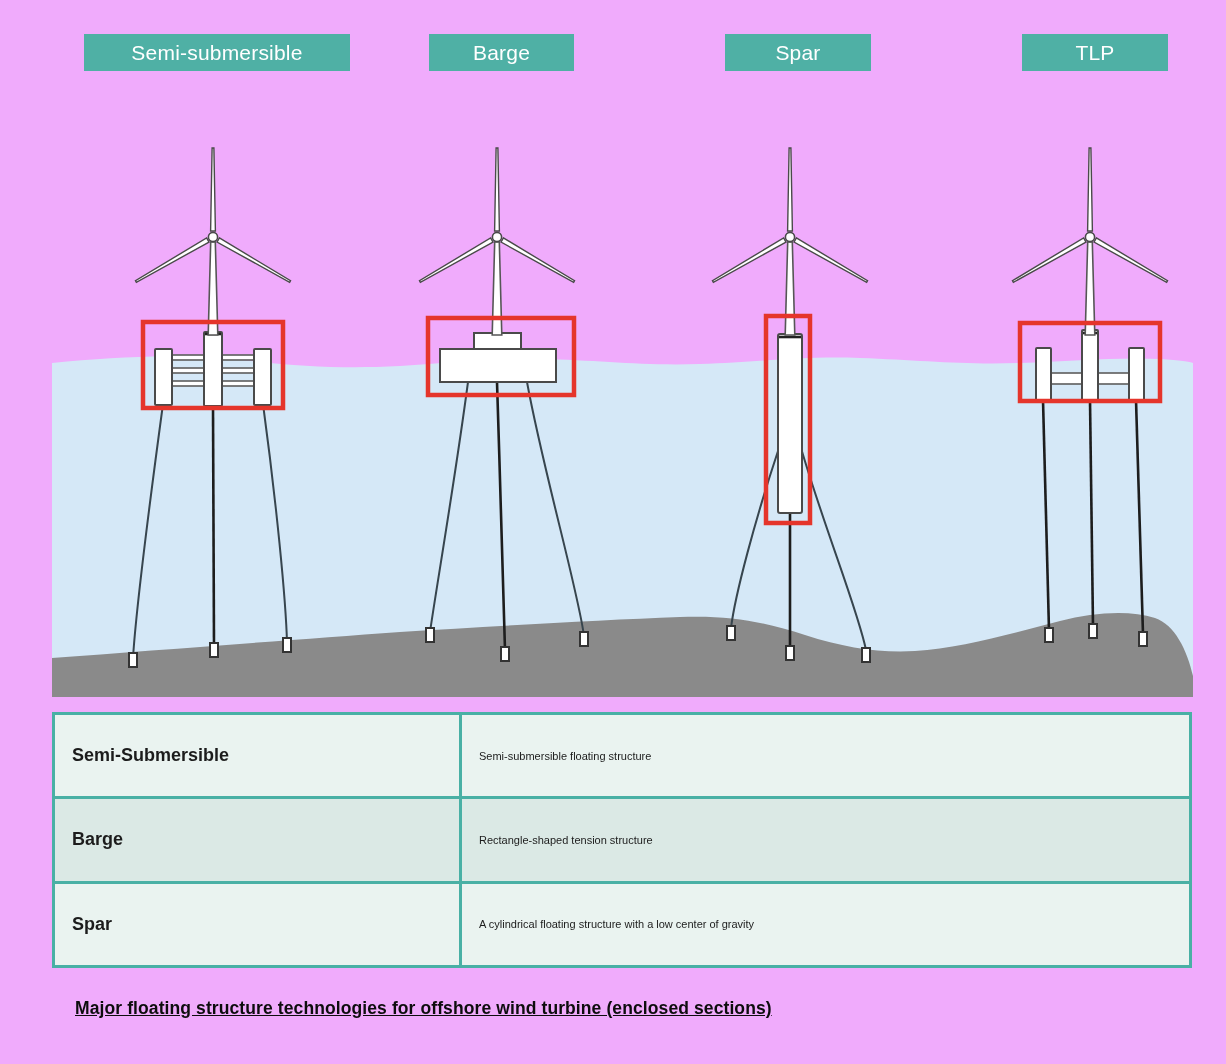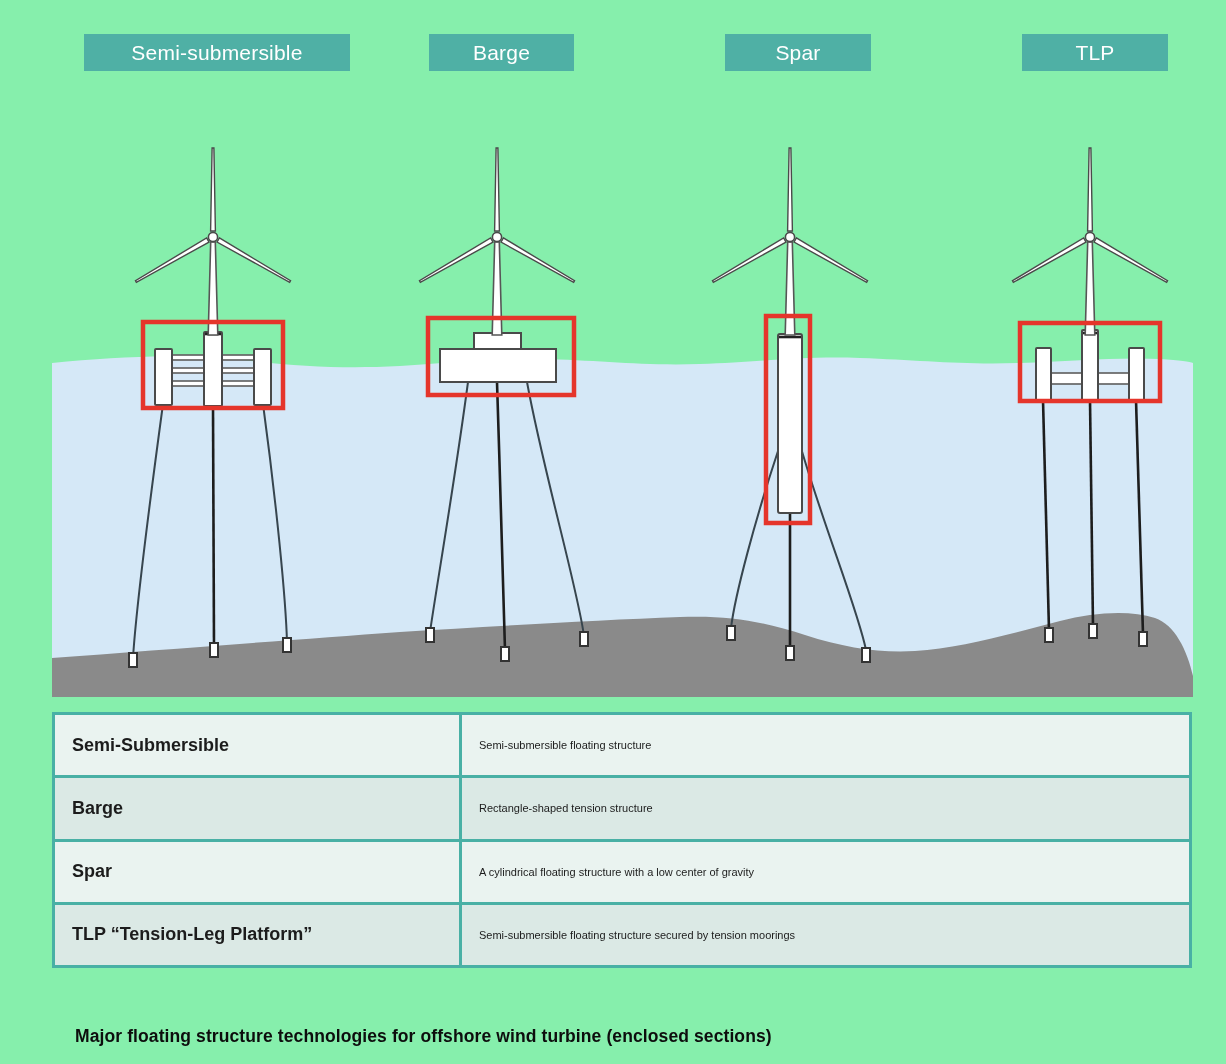"Semi-submersible" .page { background: #86efac -> #f0abfc }
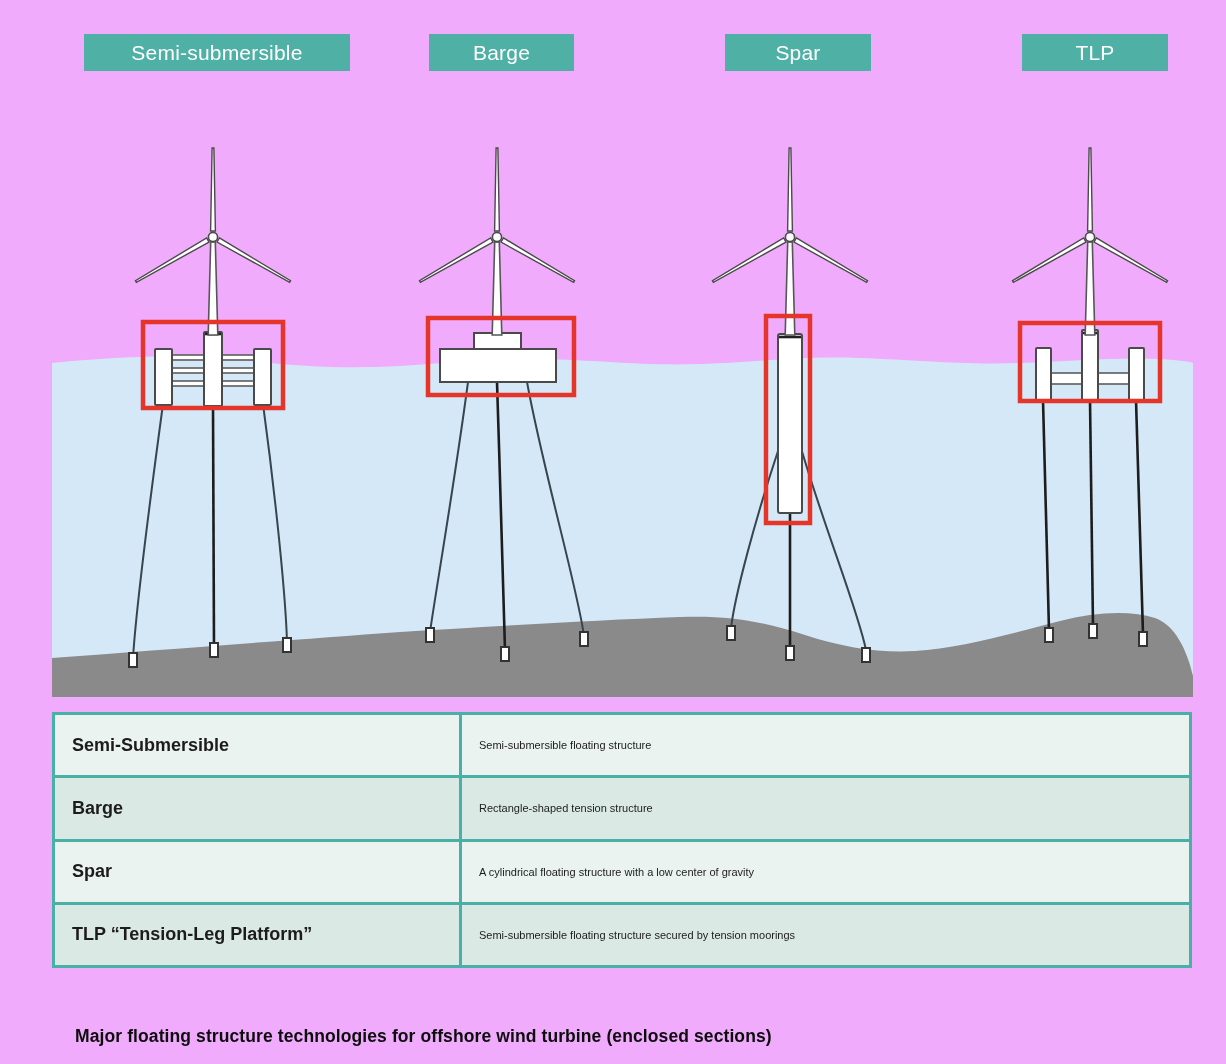"TLP “Tension-Leg Platform”" tr.row-dark { html: <tr> <td>TLP “Tension-Leg Platform”</td> <td>Semi-submersible floating structure secured by tension moorings</td> </tr> -> none }
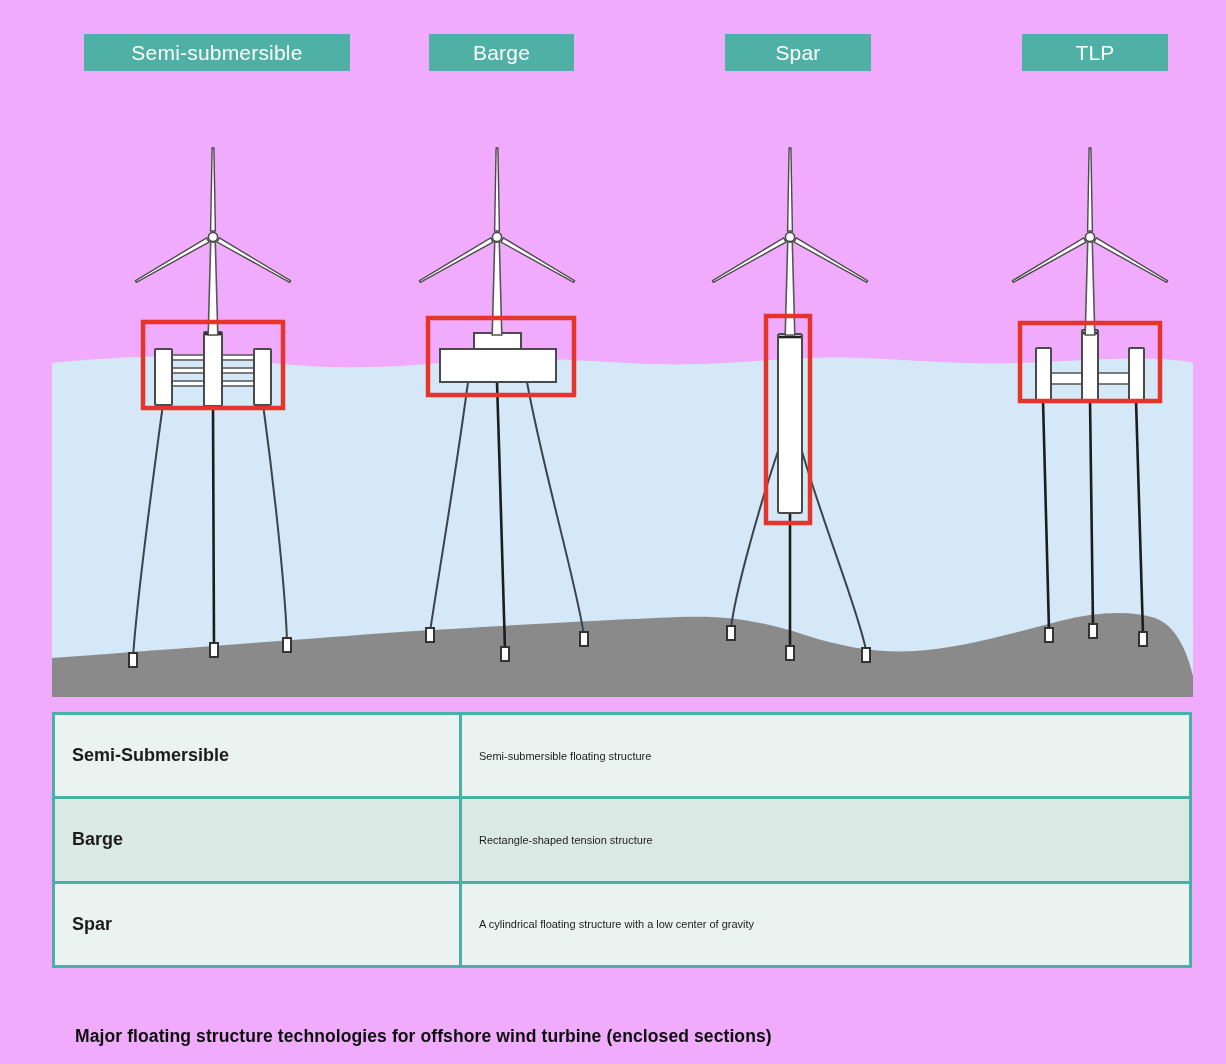"Major floating structure technologies" .caption { text-decoration: none -> underline; top: 1026px -> 998px }
